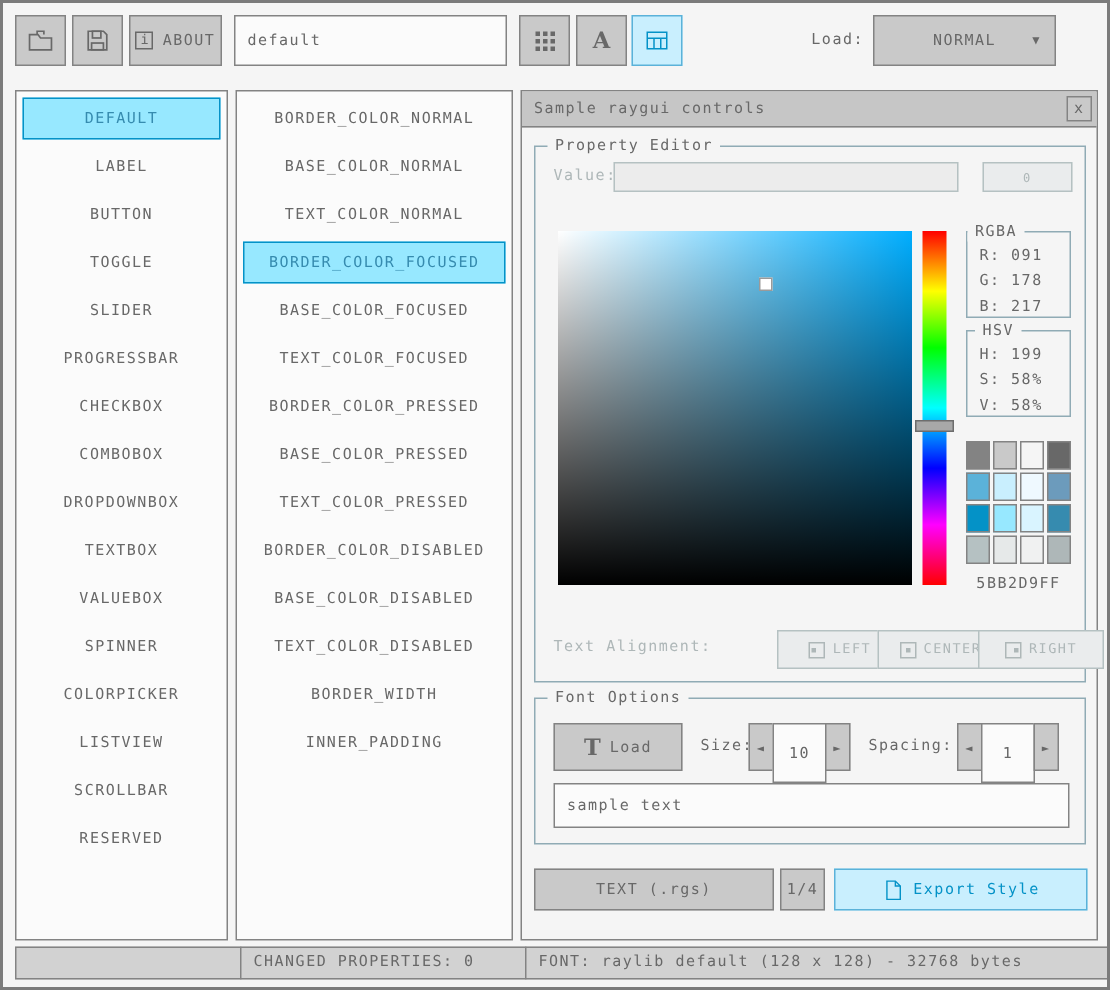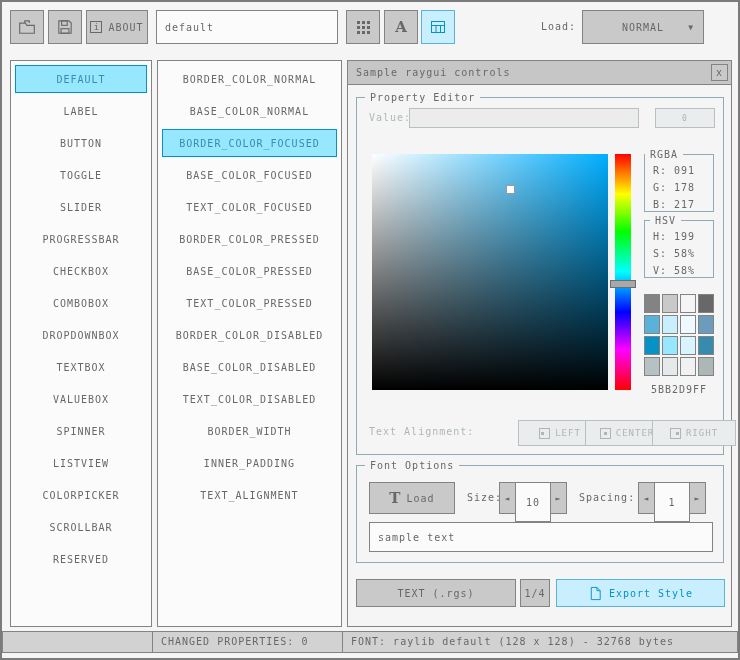"TEXT_COLOR_NORMAL" div.list-item { html: none -> <div>TEXT_COLOR_NORMAL</div> }
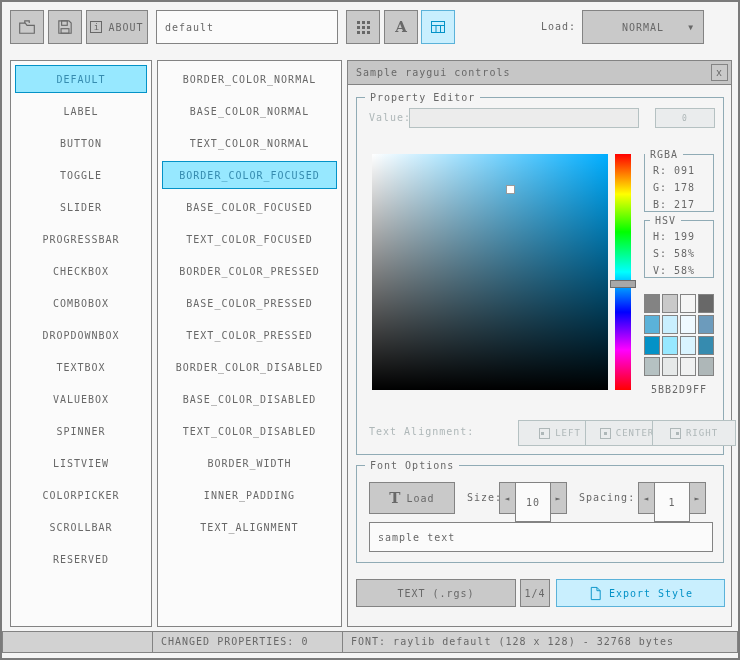"LISTVIEW" div.list-item { order: before "COLORPICKER" -> after "COLORPICKER" }
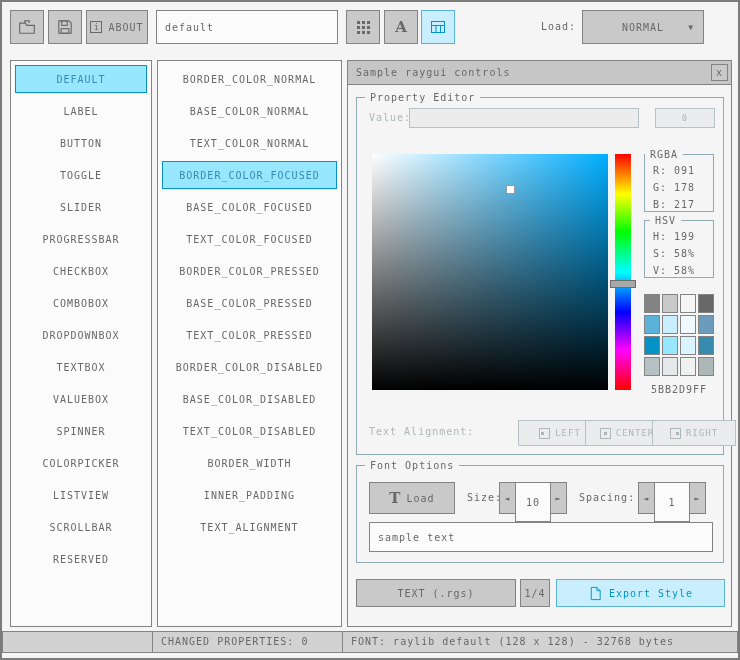"TEXT_ALIGNMENT" div.list-item { html: <div>TEXT_ALIGNMENT</div> -> none }
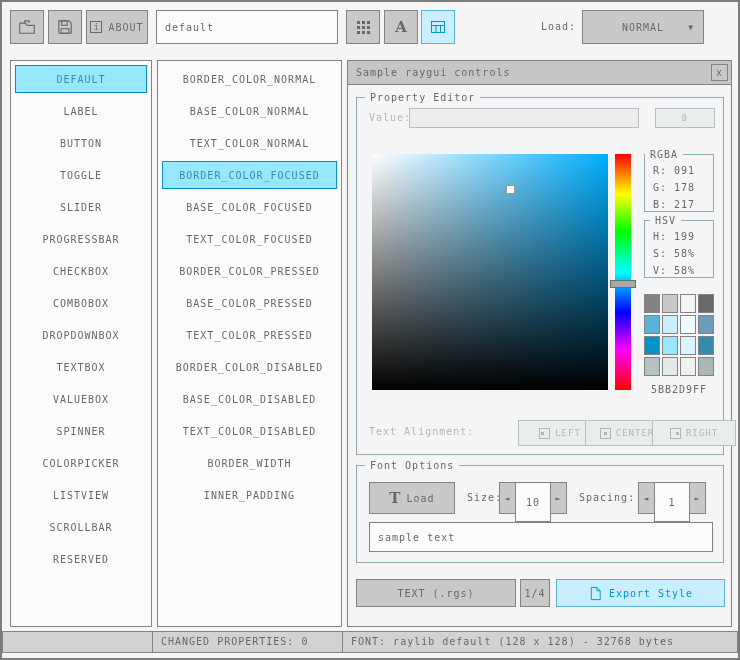"CHANGED PROPERTIES: 0" .statusbar-cell { margin-left: none -> 8px }
